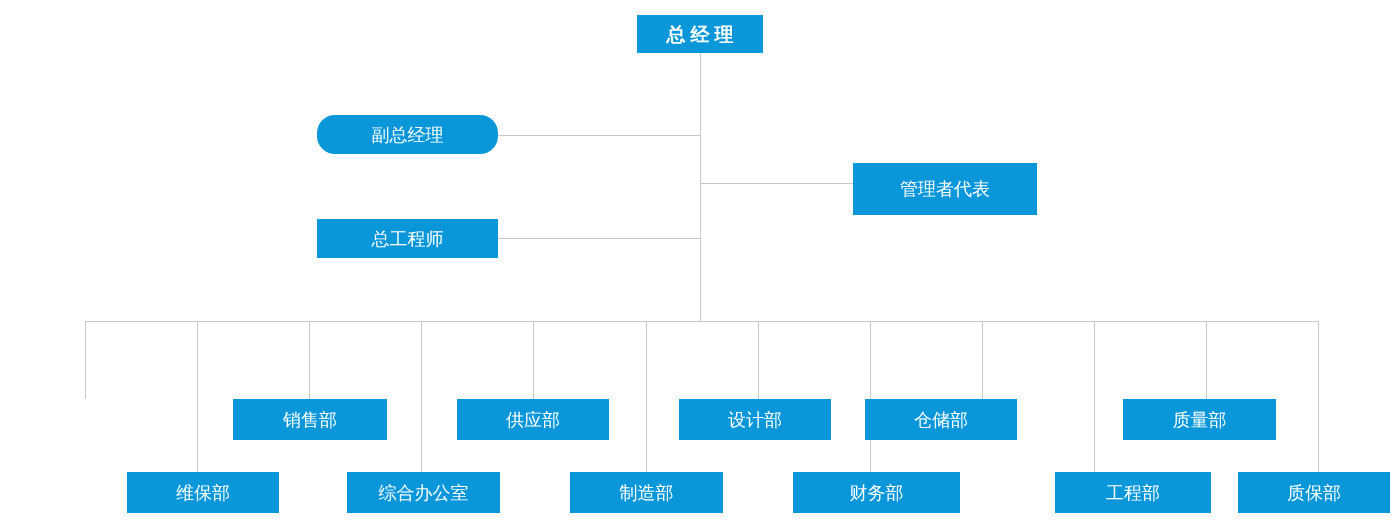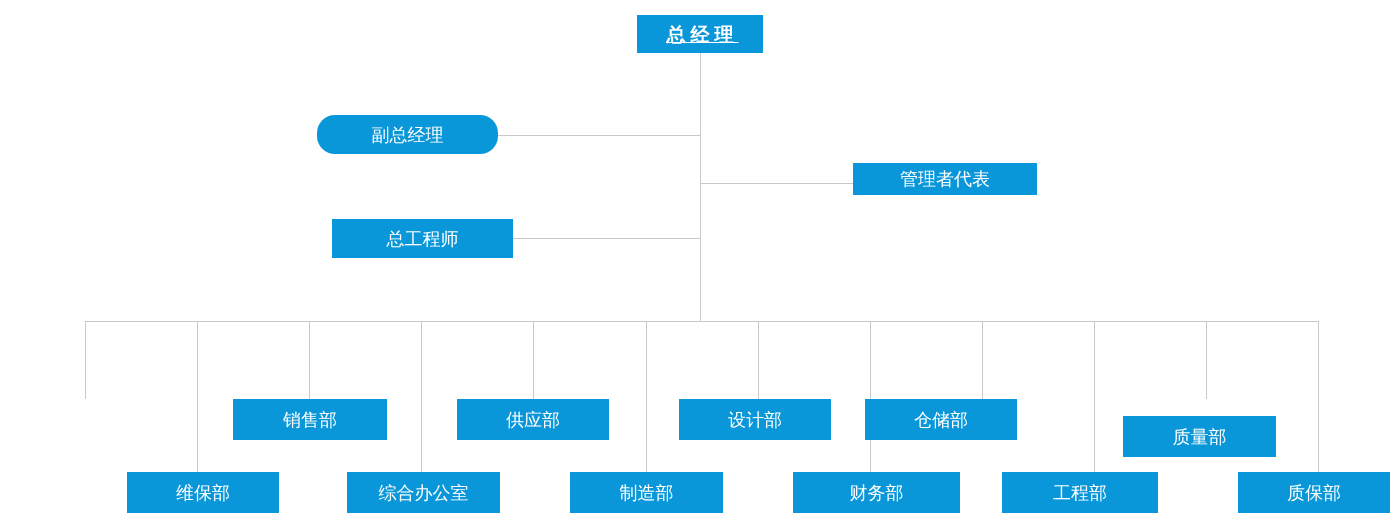"总经理" .n-root { text-decoration: underline -> none }
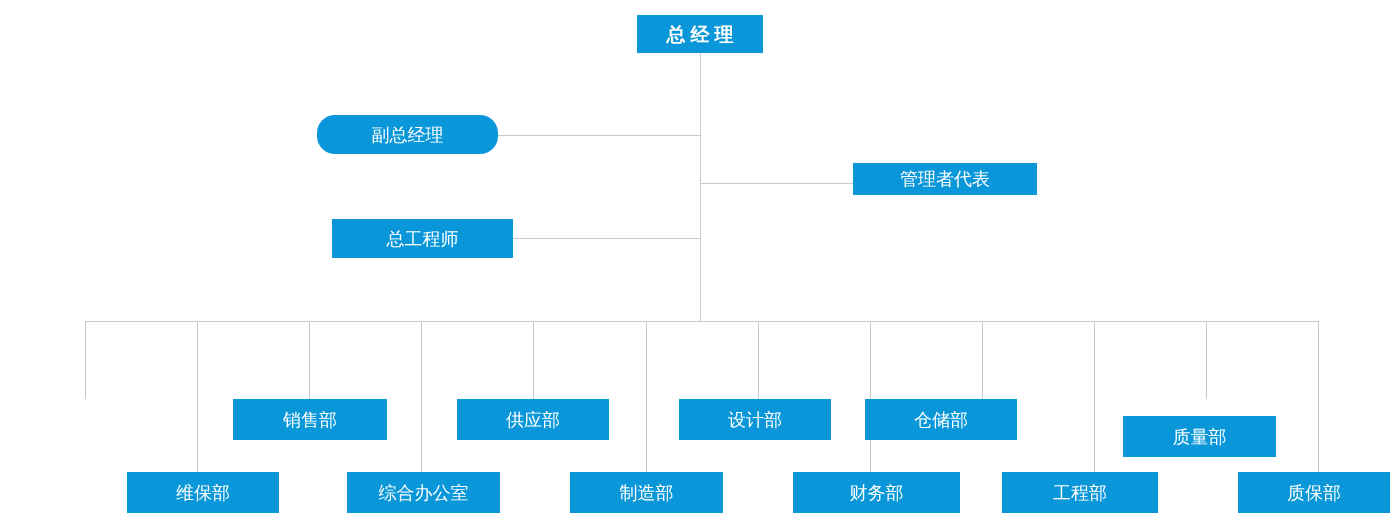"管理者代表" .n-rep { height: 32px -> 52px }
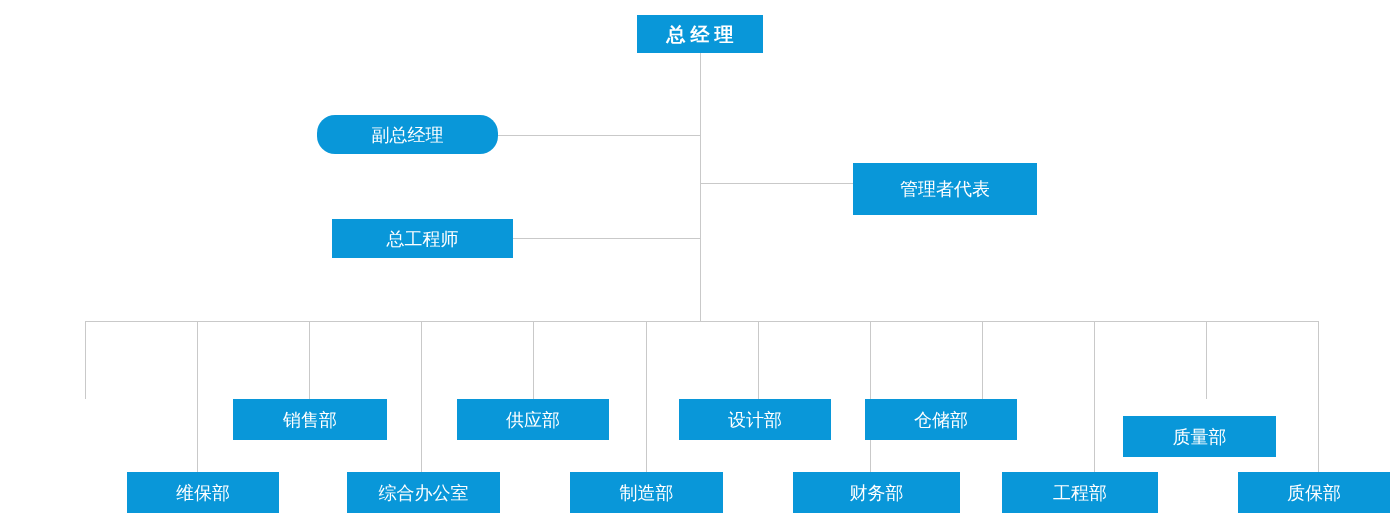"总工程师" .n-chief { margin-left: 15px -> none }
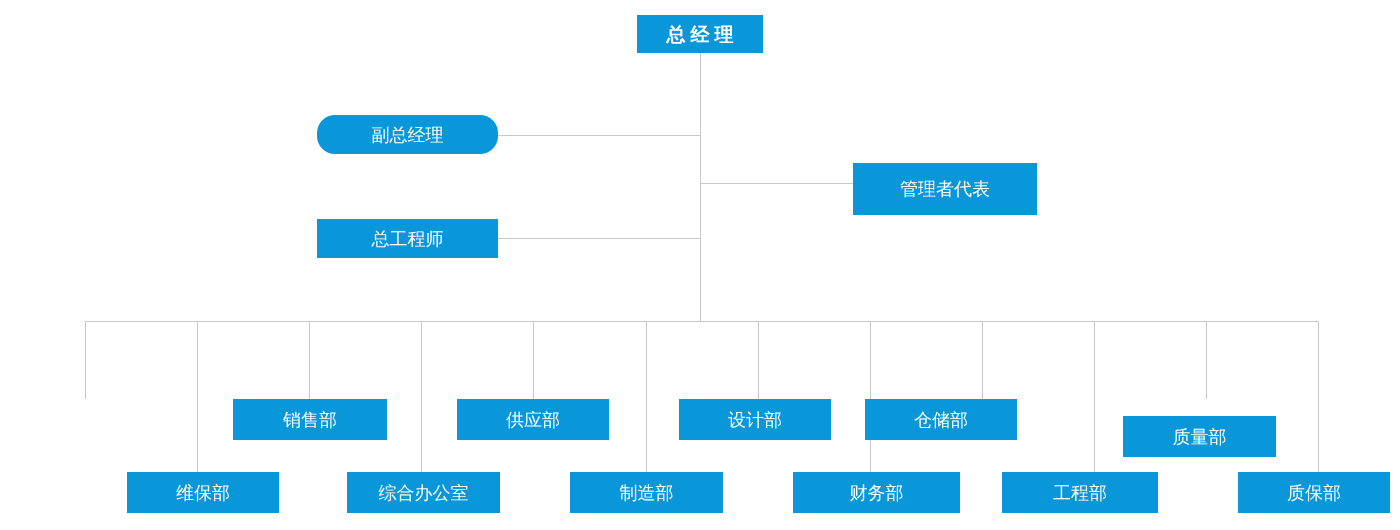"质量部" .d10 { margin-top: 17px -> none }
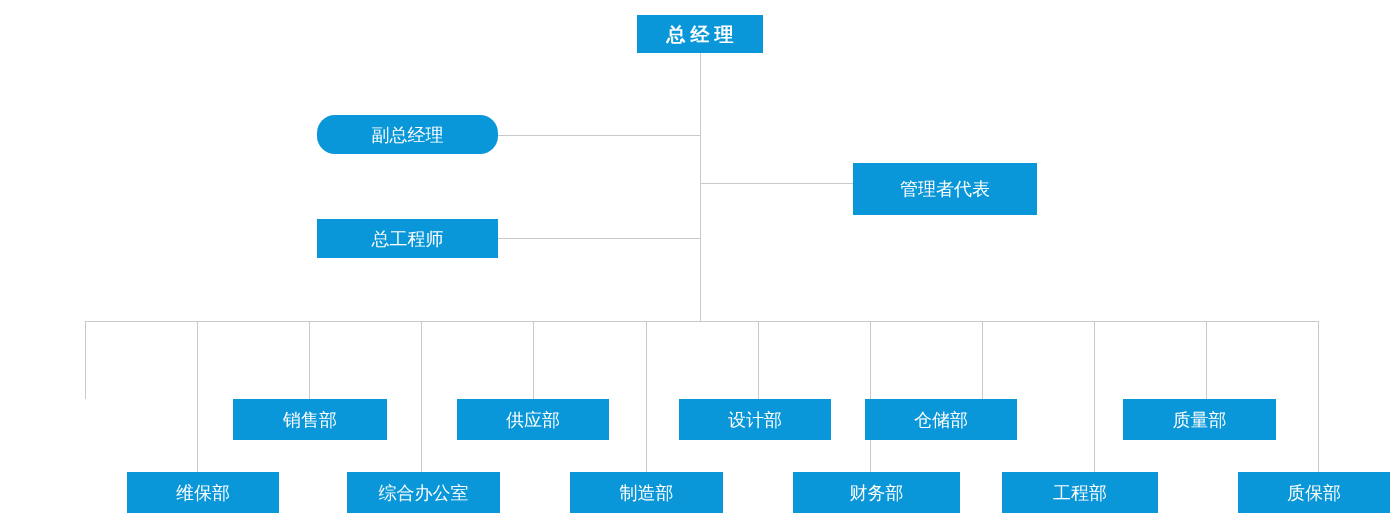"工程部" .d9 { left: 1002px -> 1055px }
